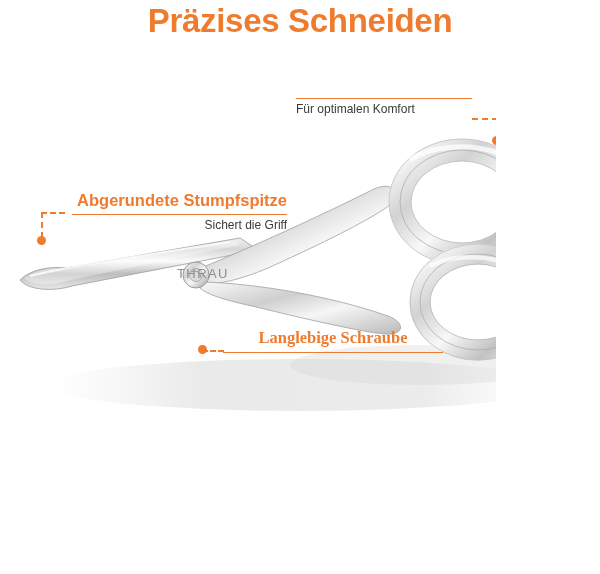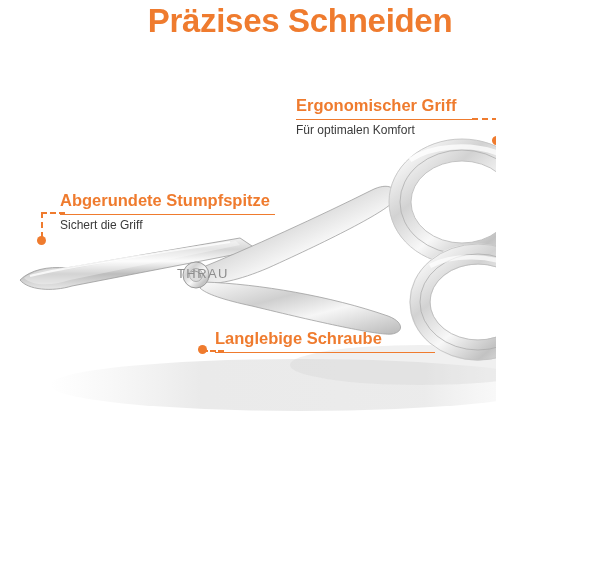"Ergonomischer Griff" div.head { html: <div>Ergonomischer Griff</div> -> none }
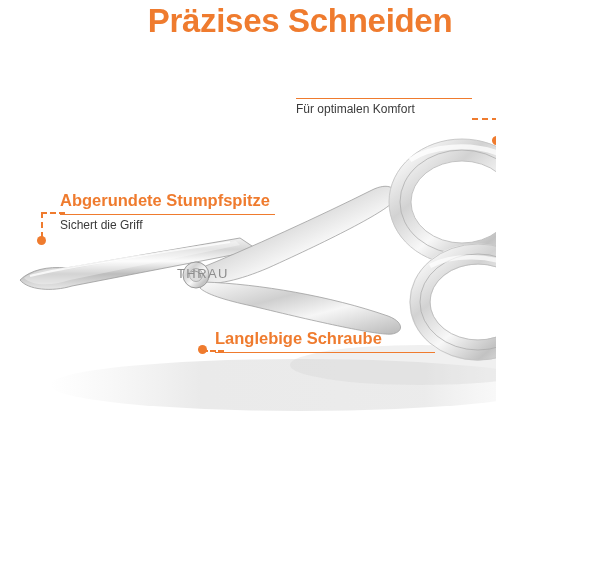"Abgerundete Stumpfspitze" .c-tip { left: 60px -> 72px; text-align: left -> right }
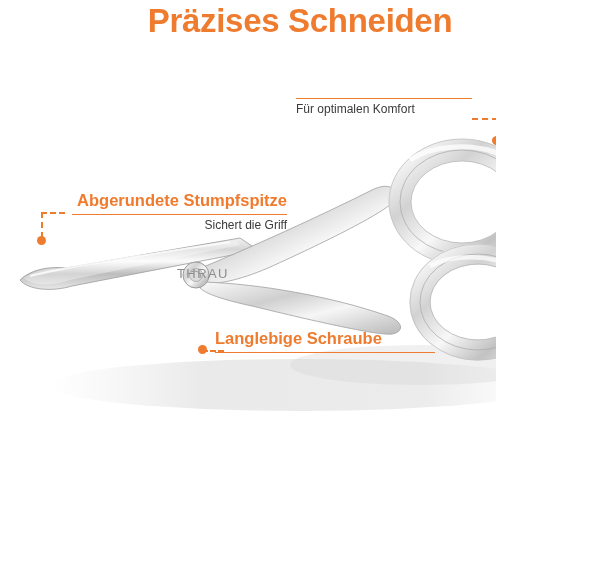"Langlebige Schraube" .c-screw { font-family: none -> Liberation Serif, serif; left: 215px -> 223px; text-align: left -> center }
